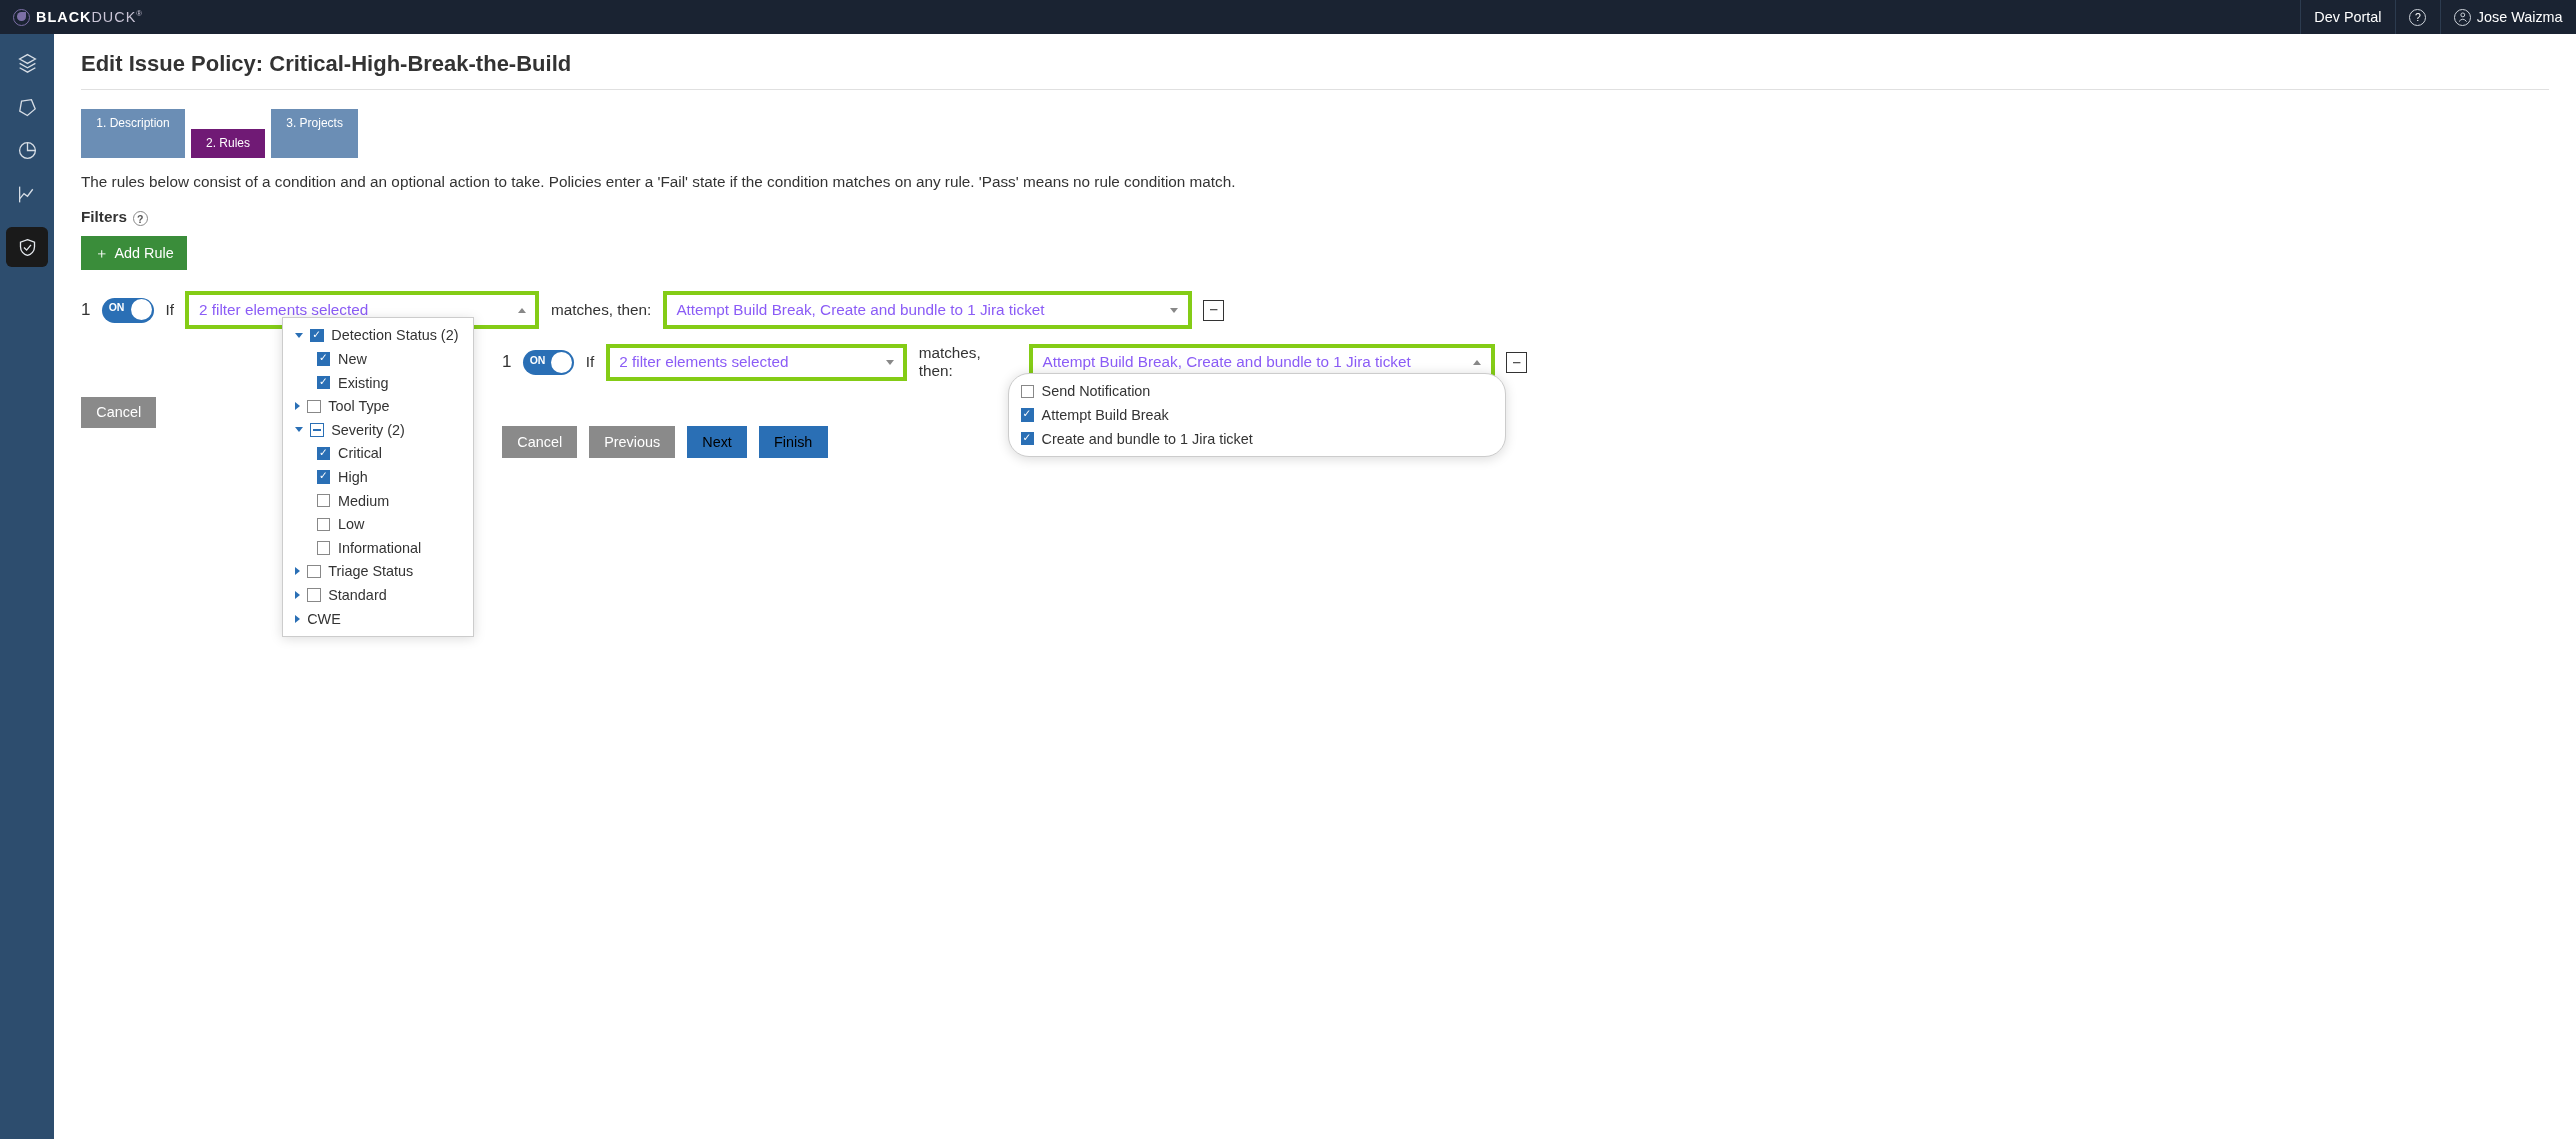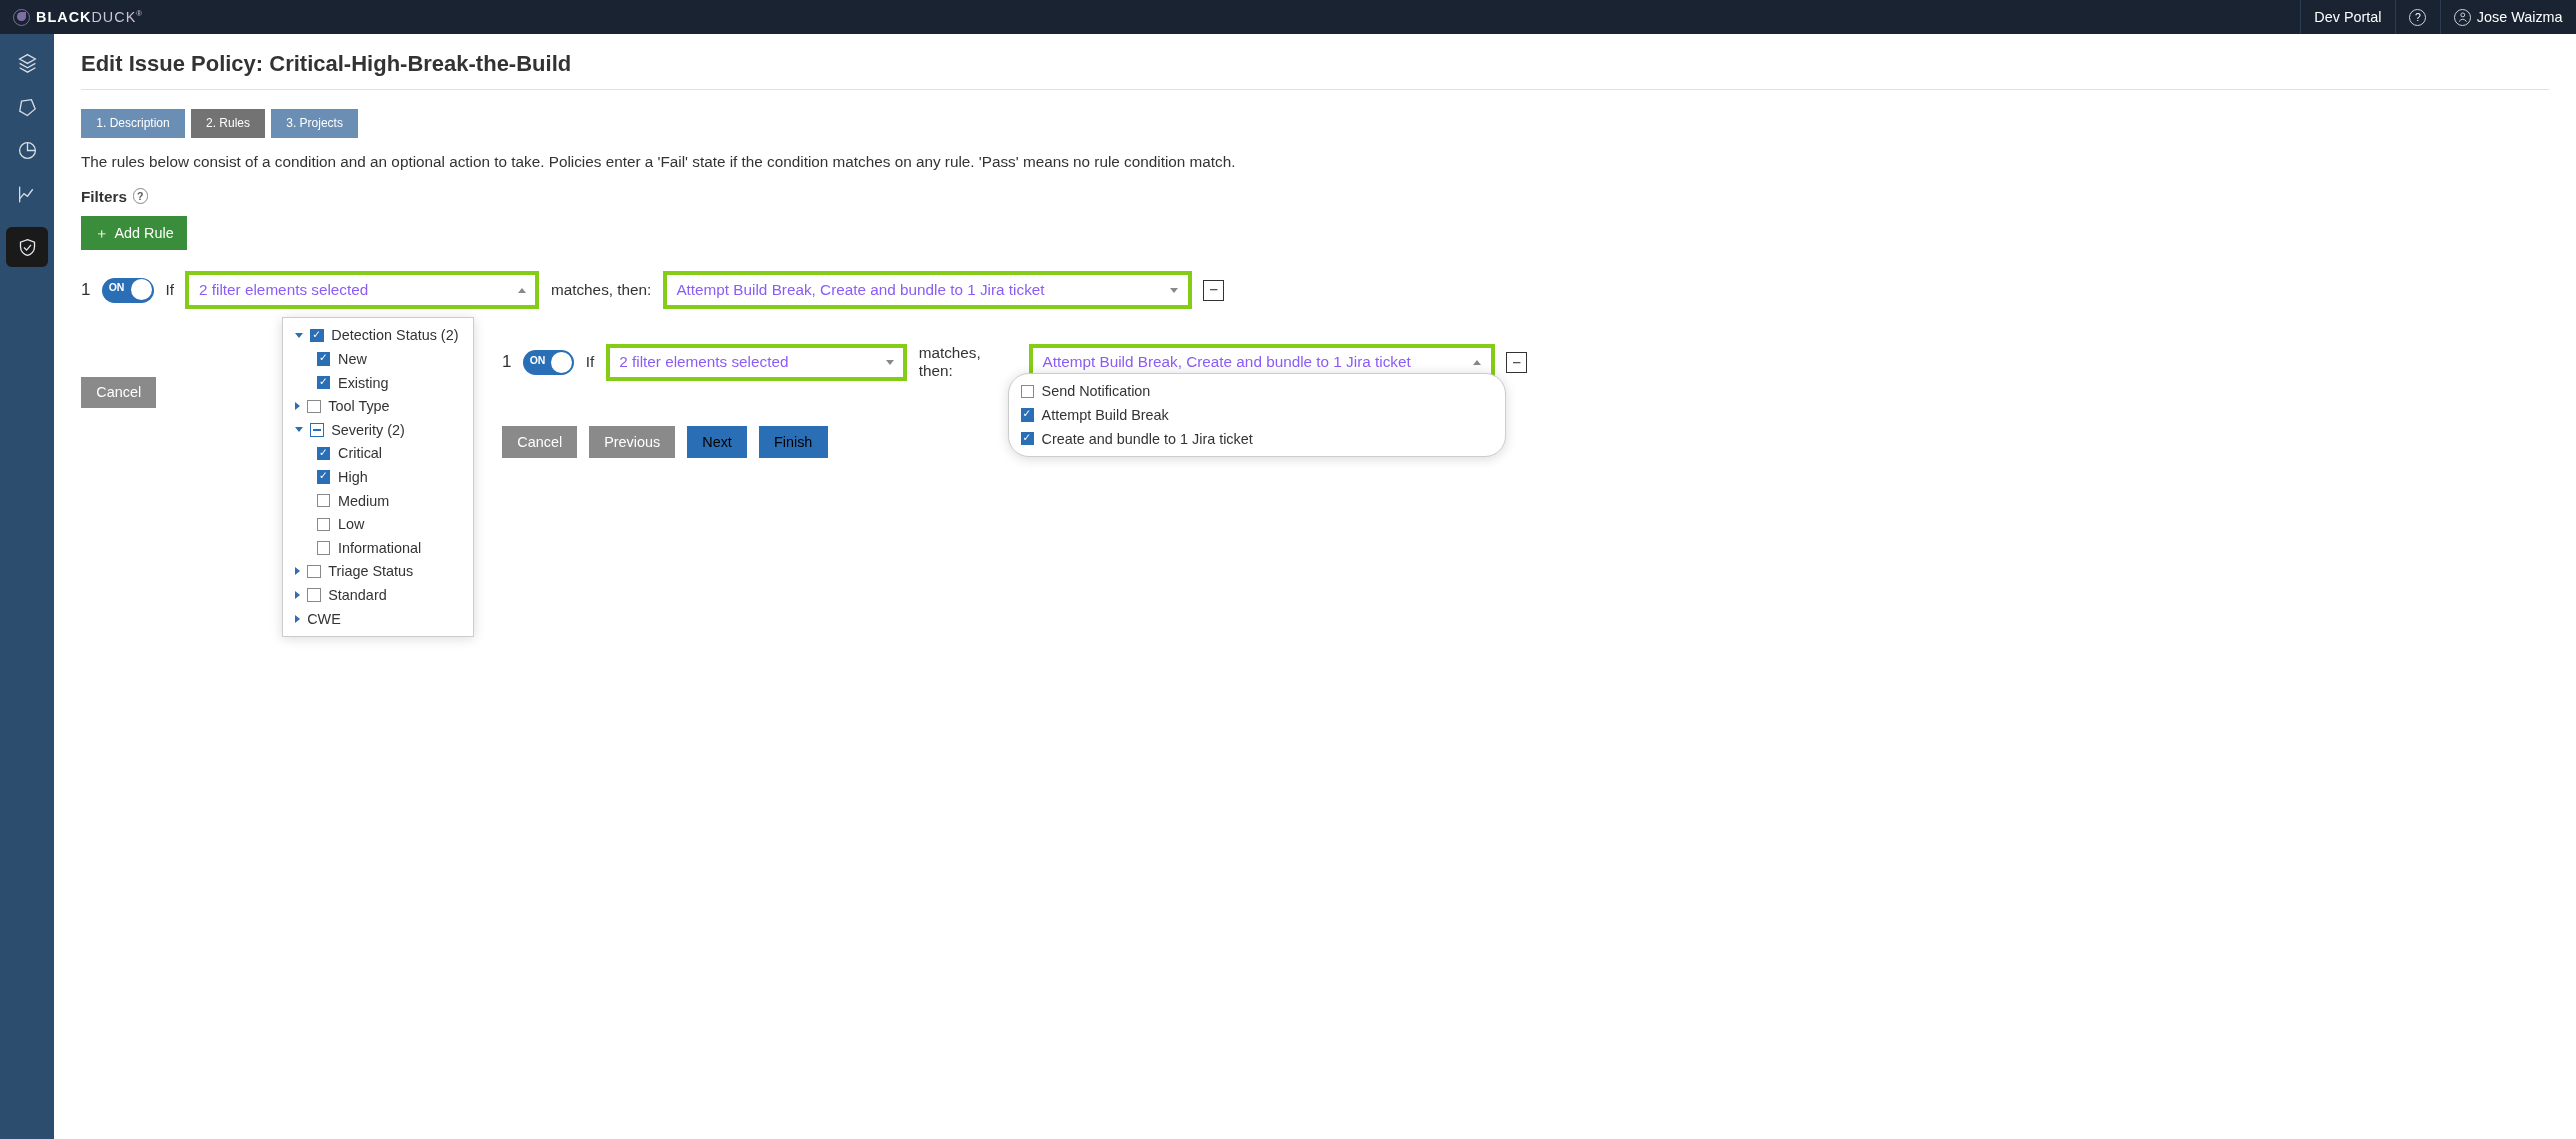"2. Rules" .step.current { background: #737373 -> #701a75; margin-top: none -> 20px }
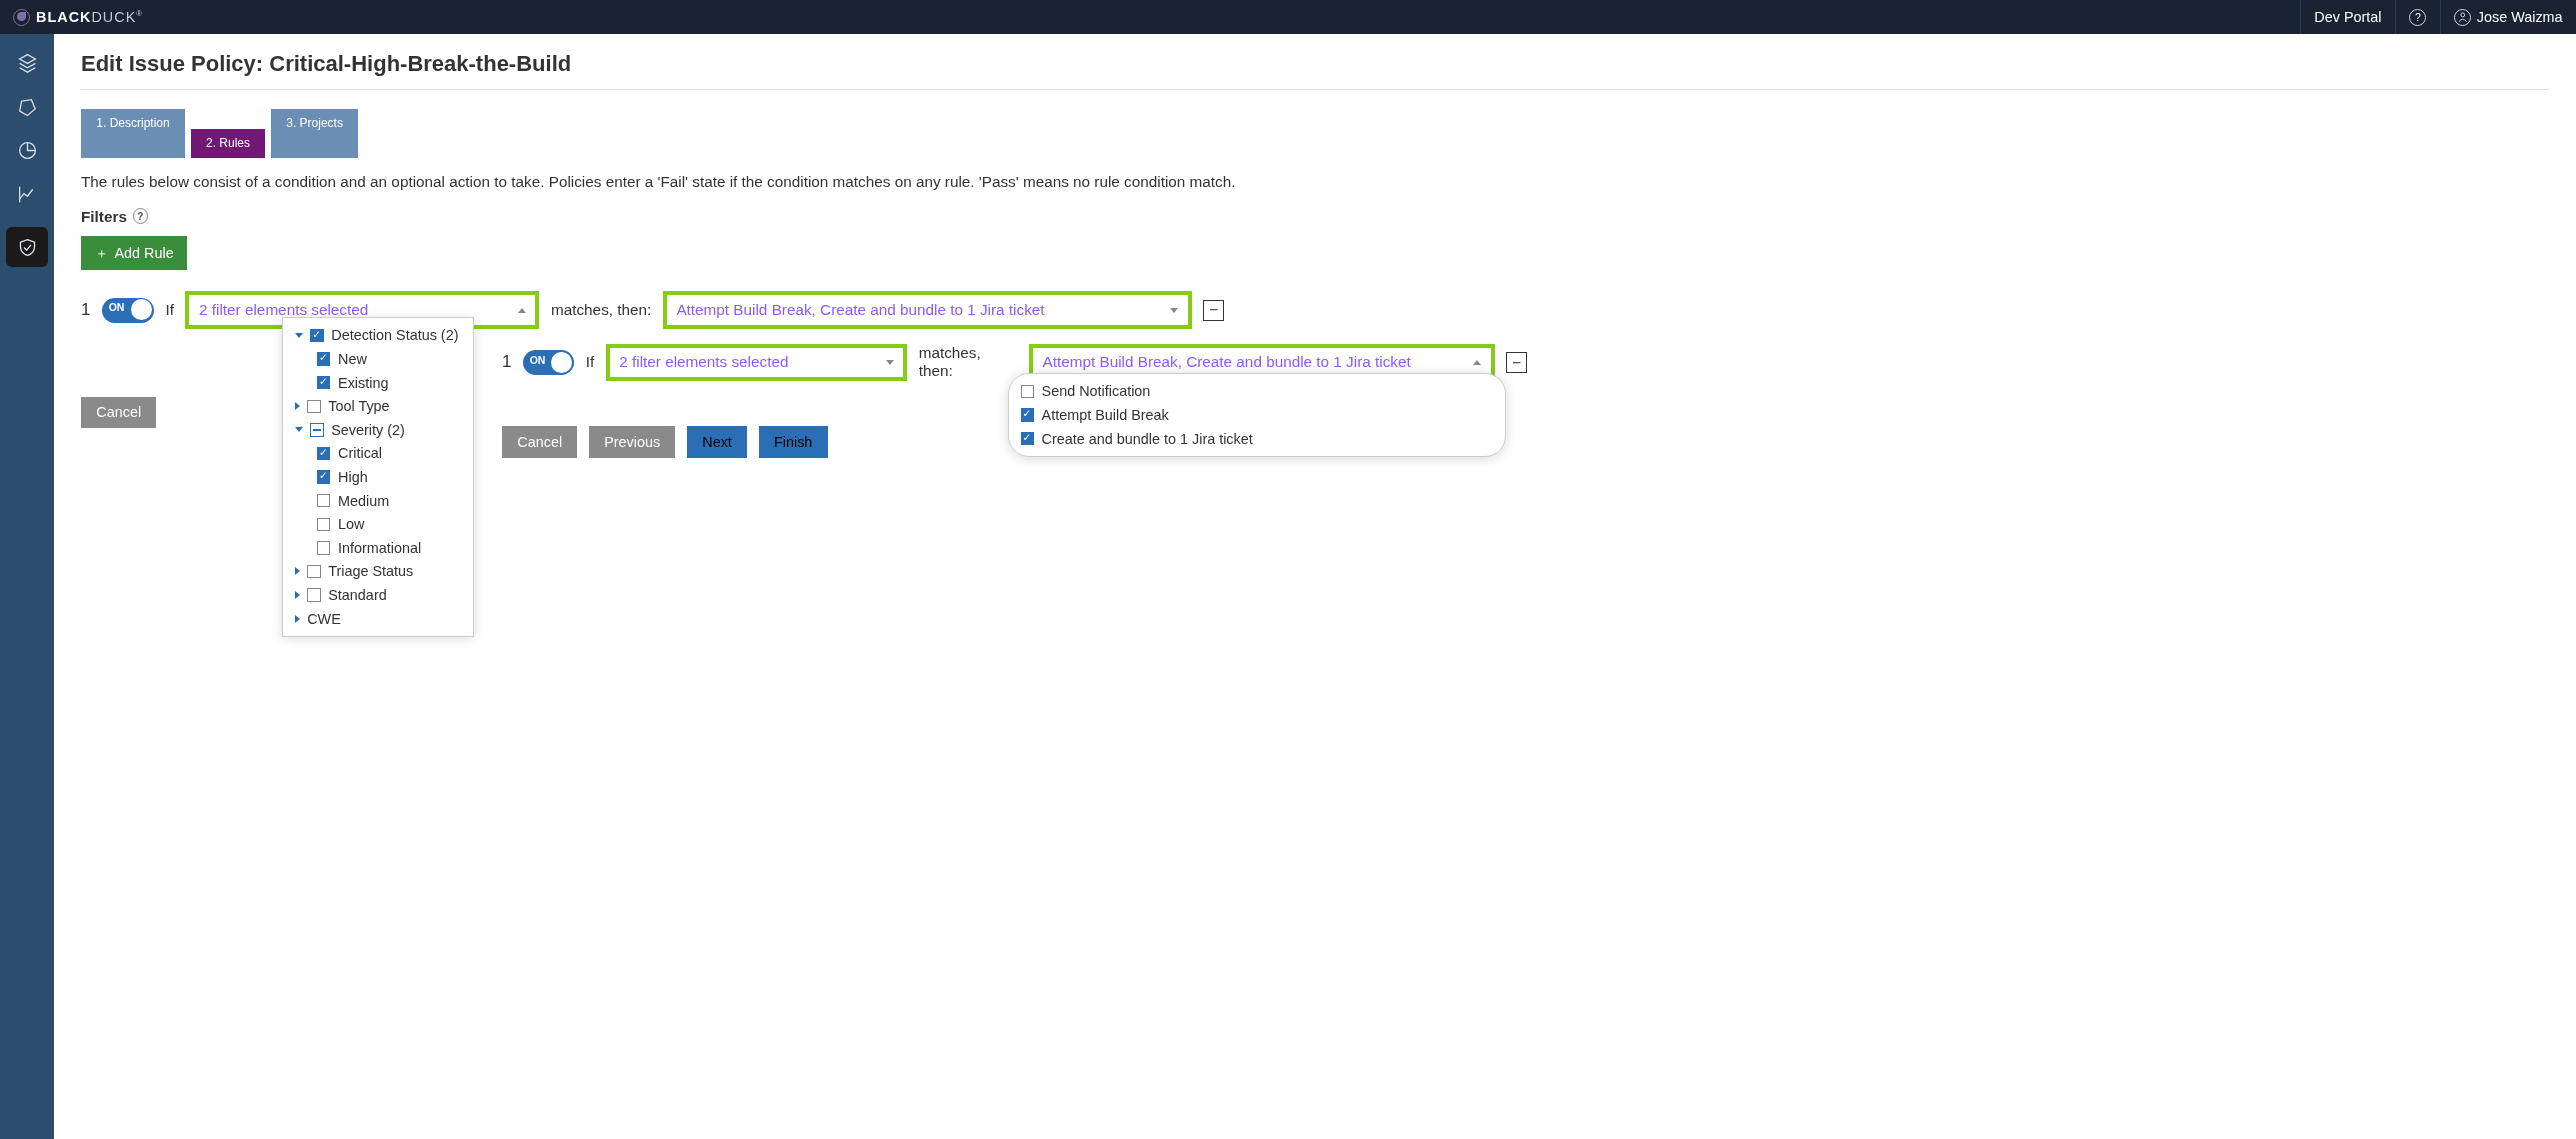"Filters" .filters-label { align-items: flex-start -> flex-end }
